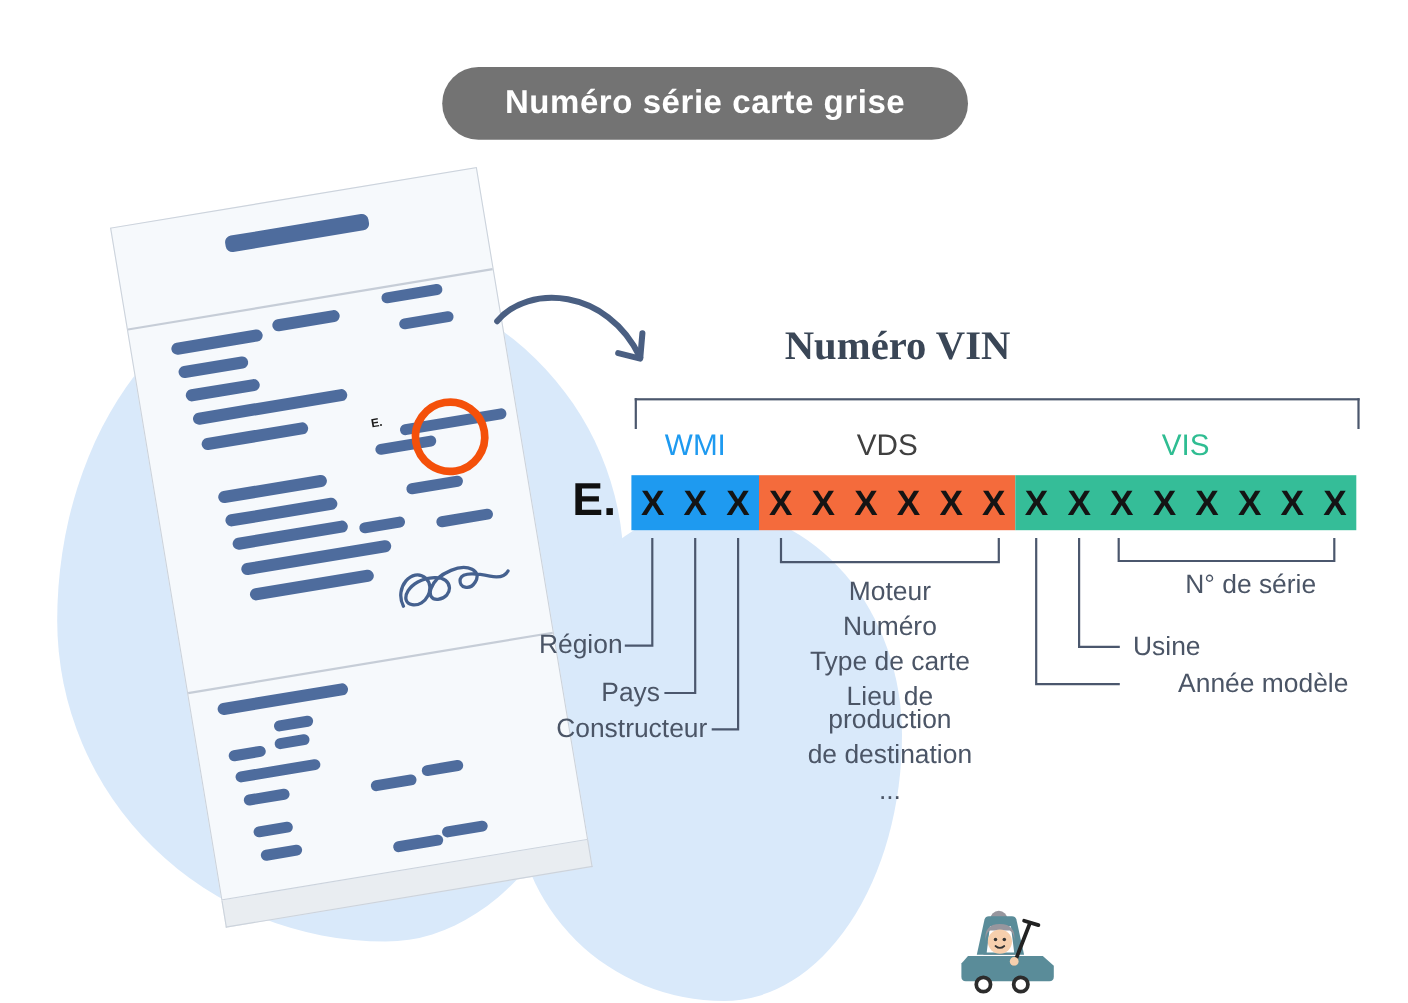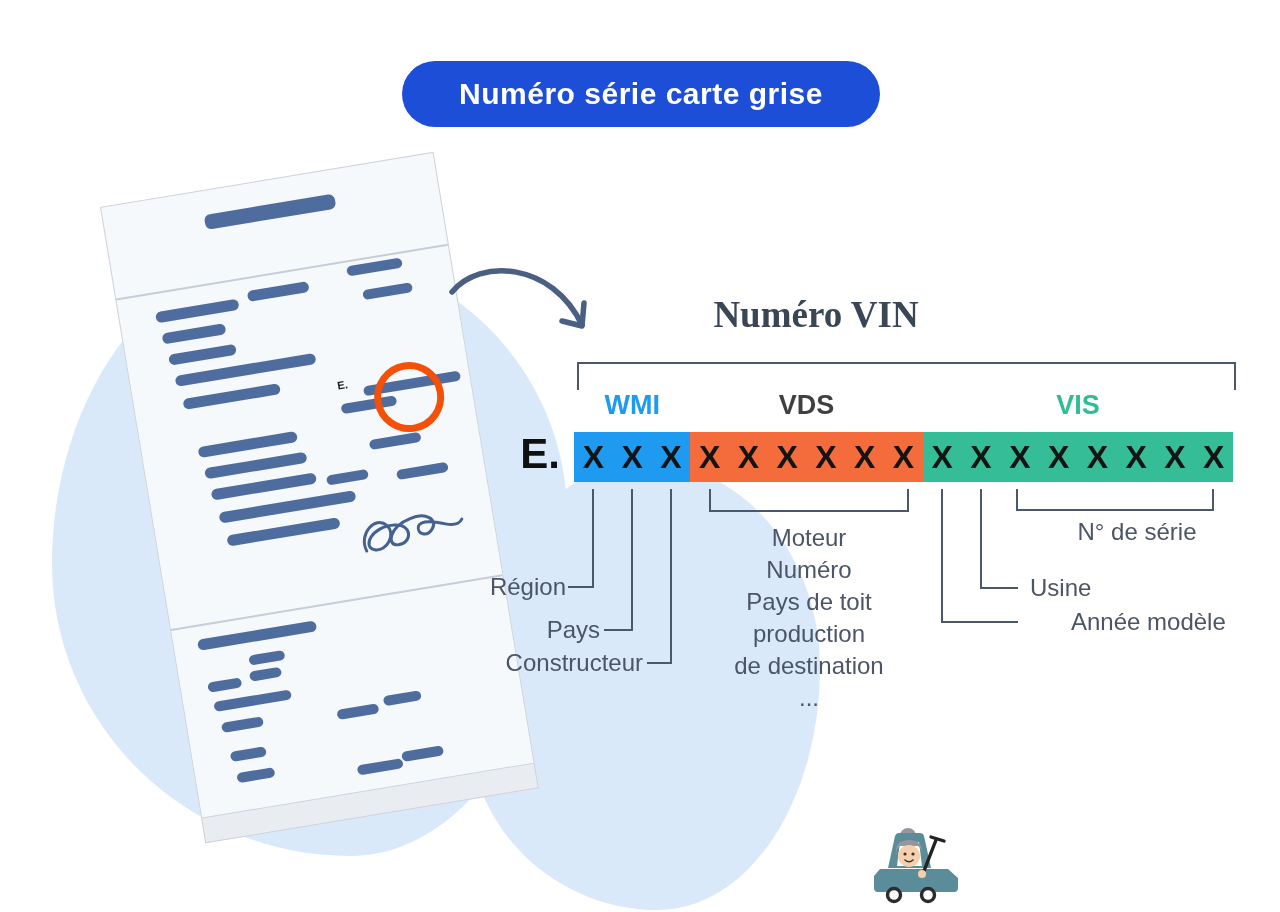"Numéro série carte grise" div.badge { background: #1d4ed8 -> #737373 }
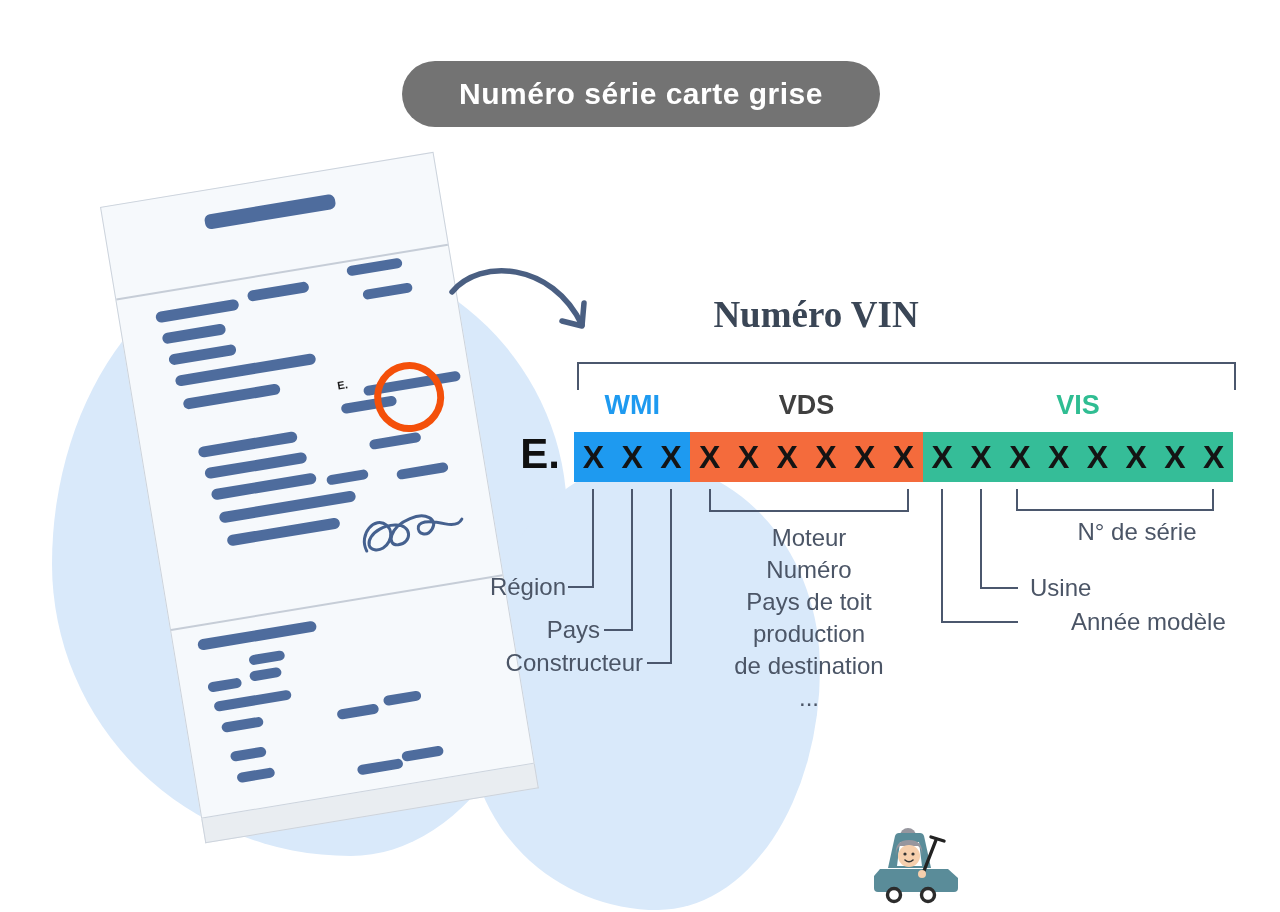"WMI" .code-cell { font-weight: 700 -> 400 }
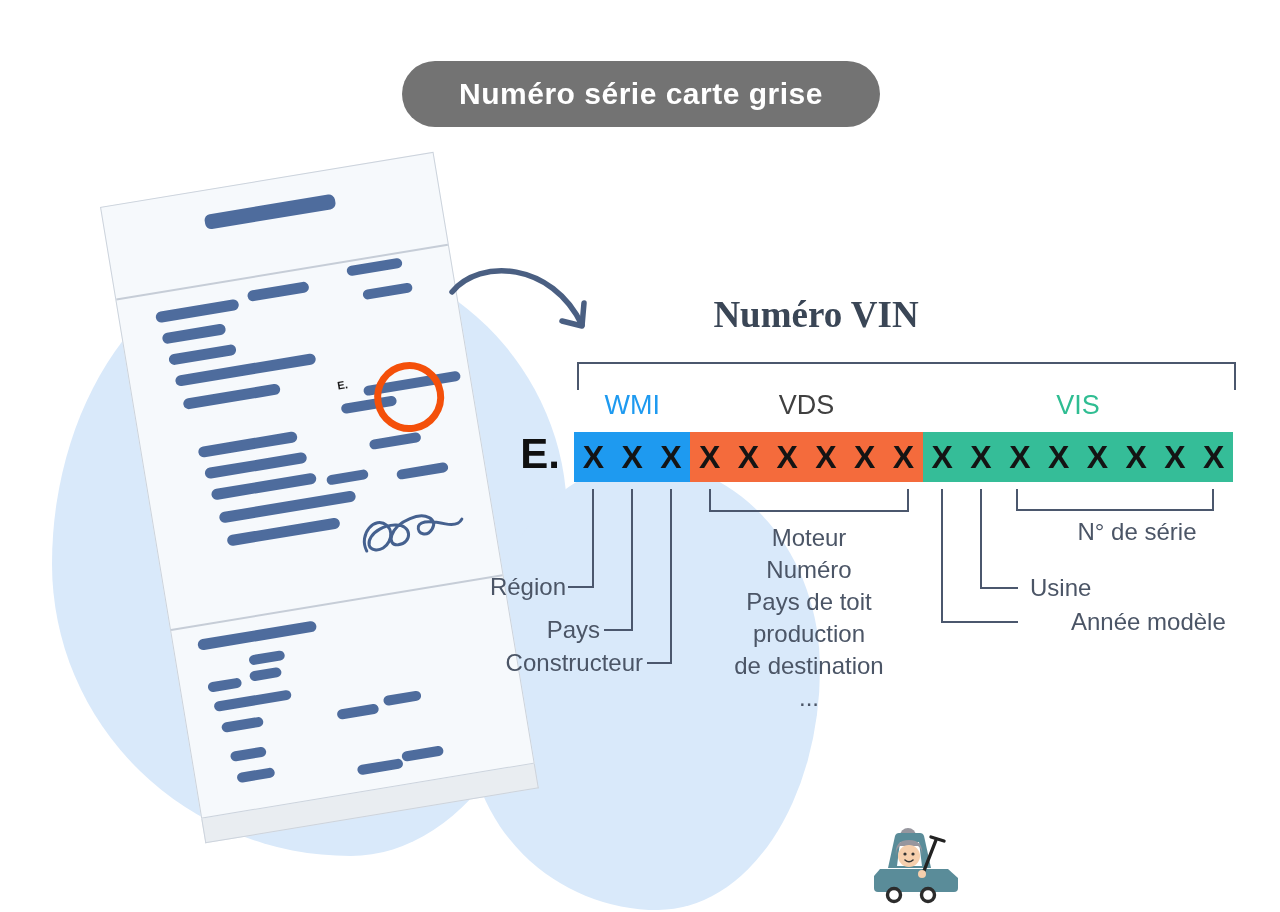"Pays de toit" div { text: Pays de toit -> Type de carte }
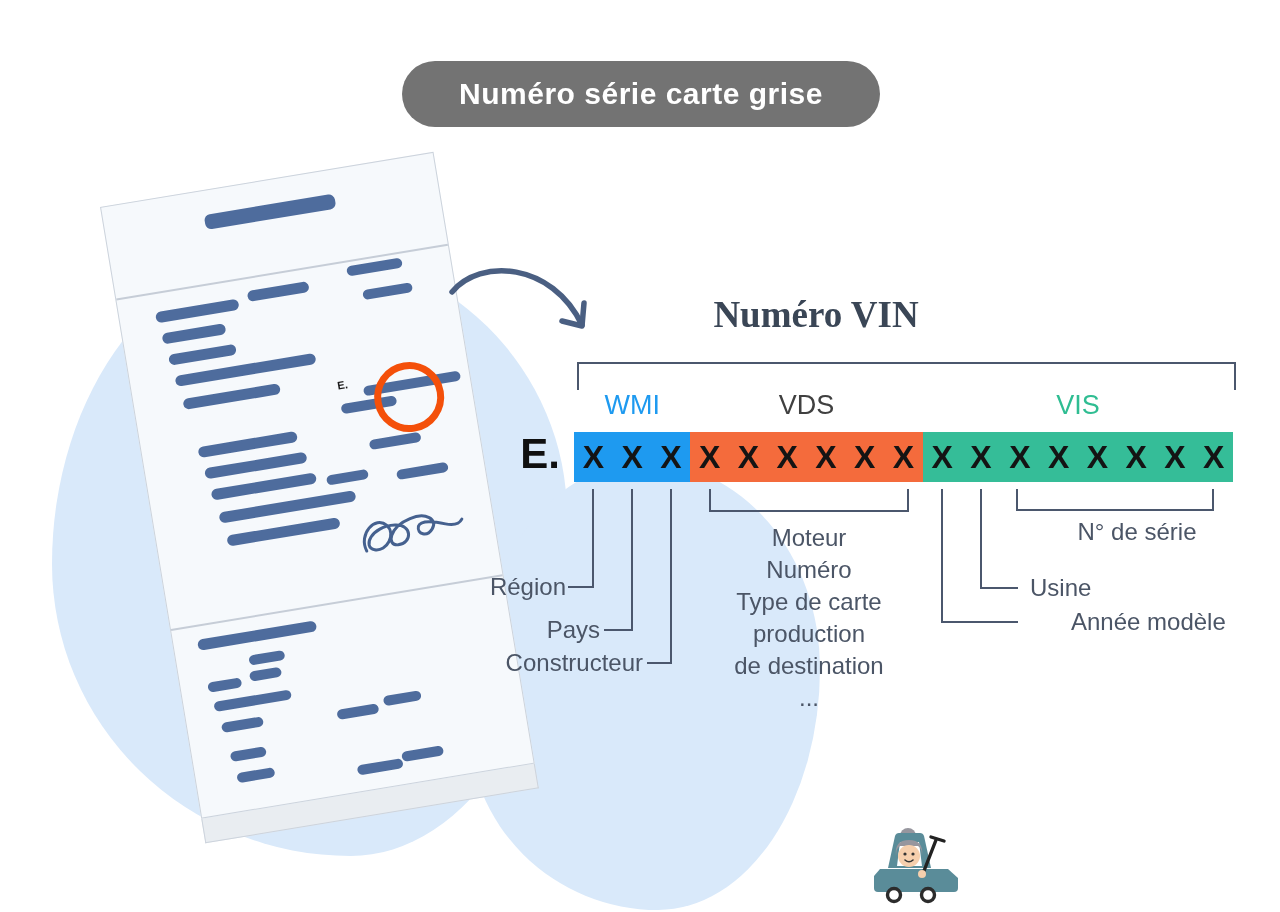"Lieu de" div { html: none -> <div>Lieu de</div> }
